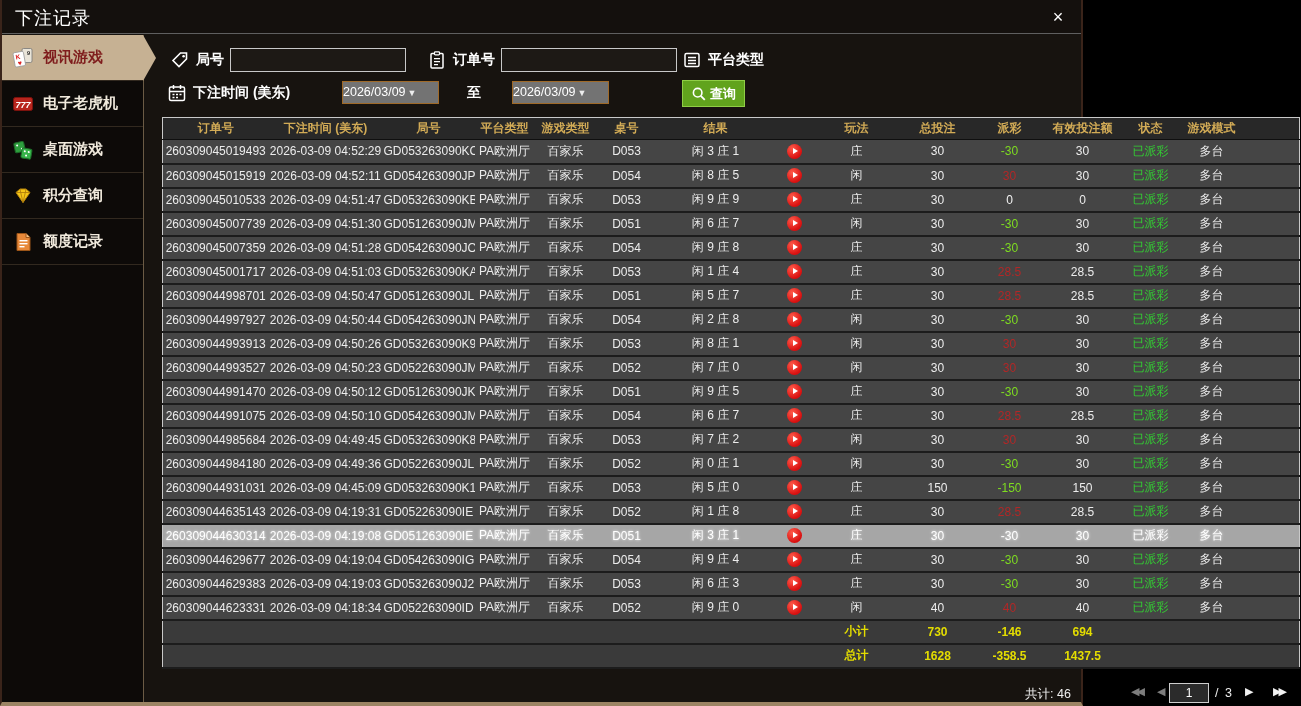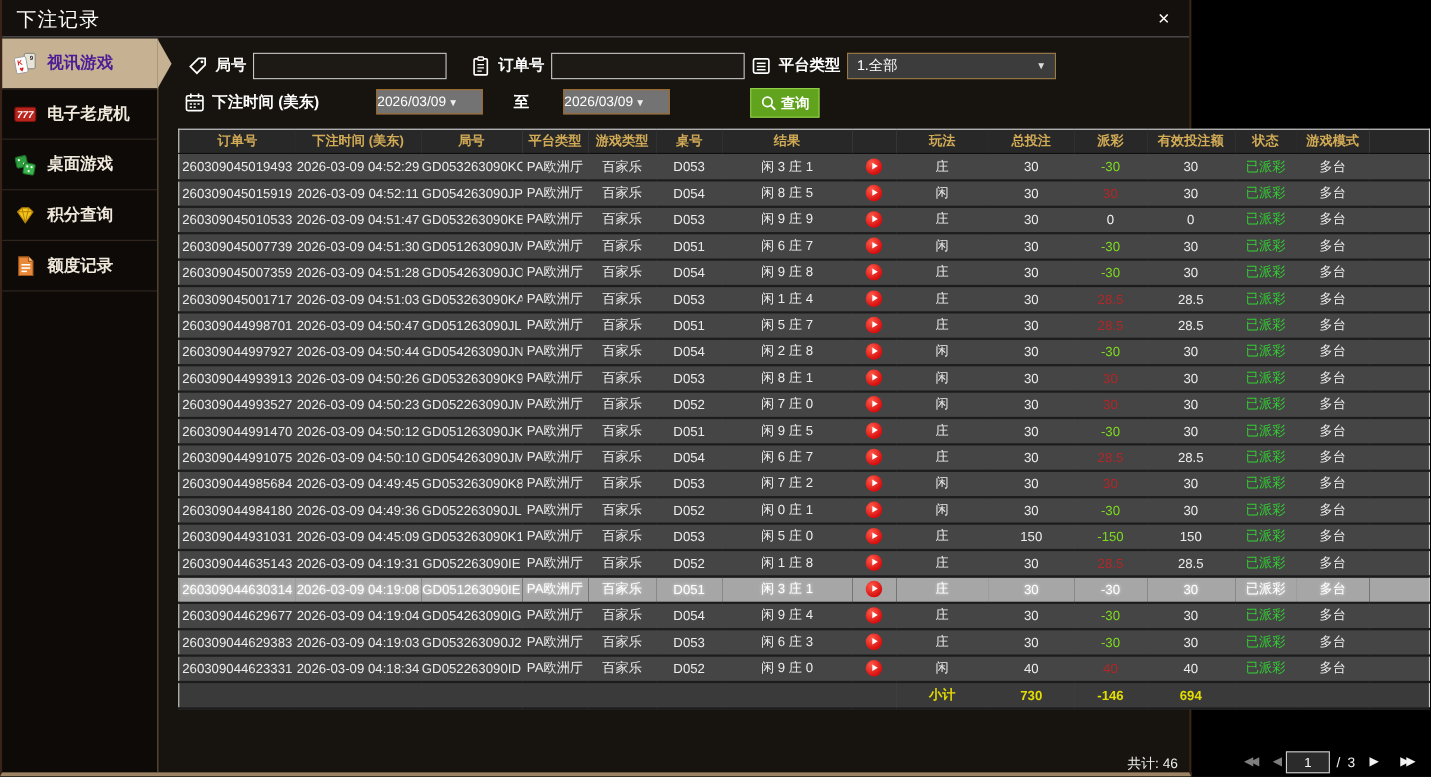"视讯游戏" .sidebar-item.active { color: #4c1d95 -> #7f1d1d }
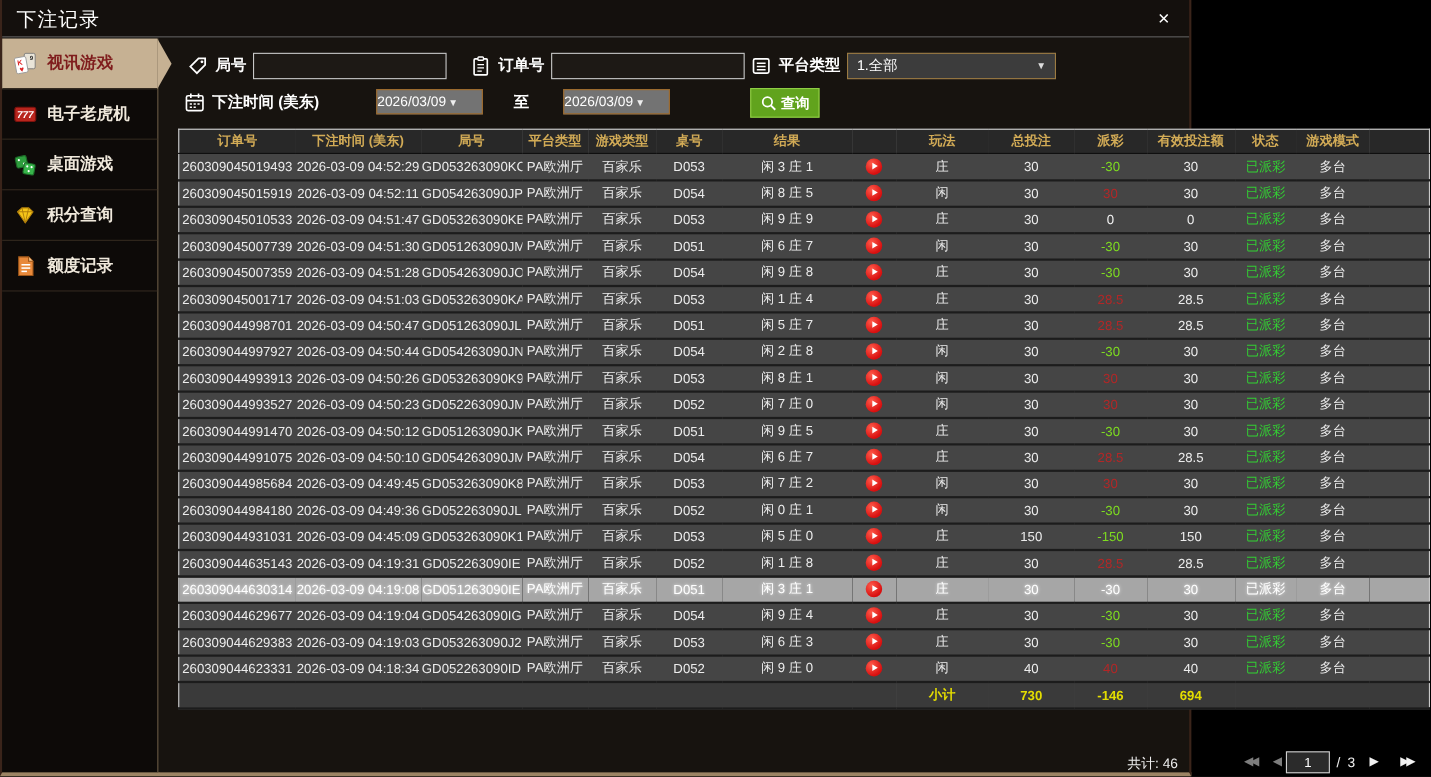"1.全部" div.fselect { html: <div> <span>1.全部</span> <span>▼</span> </div> -> none }
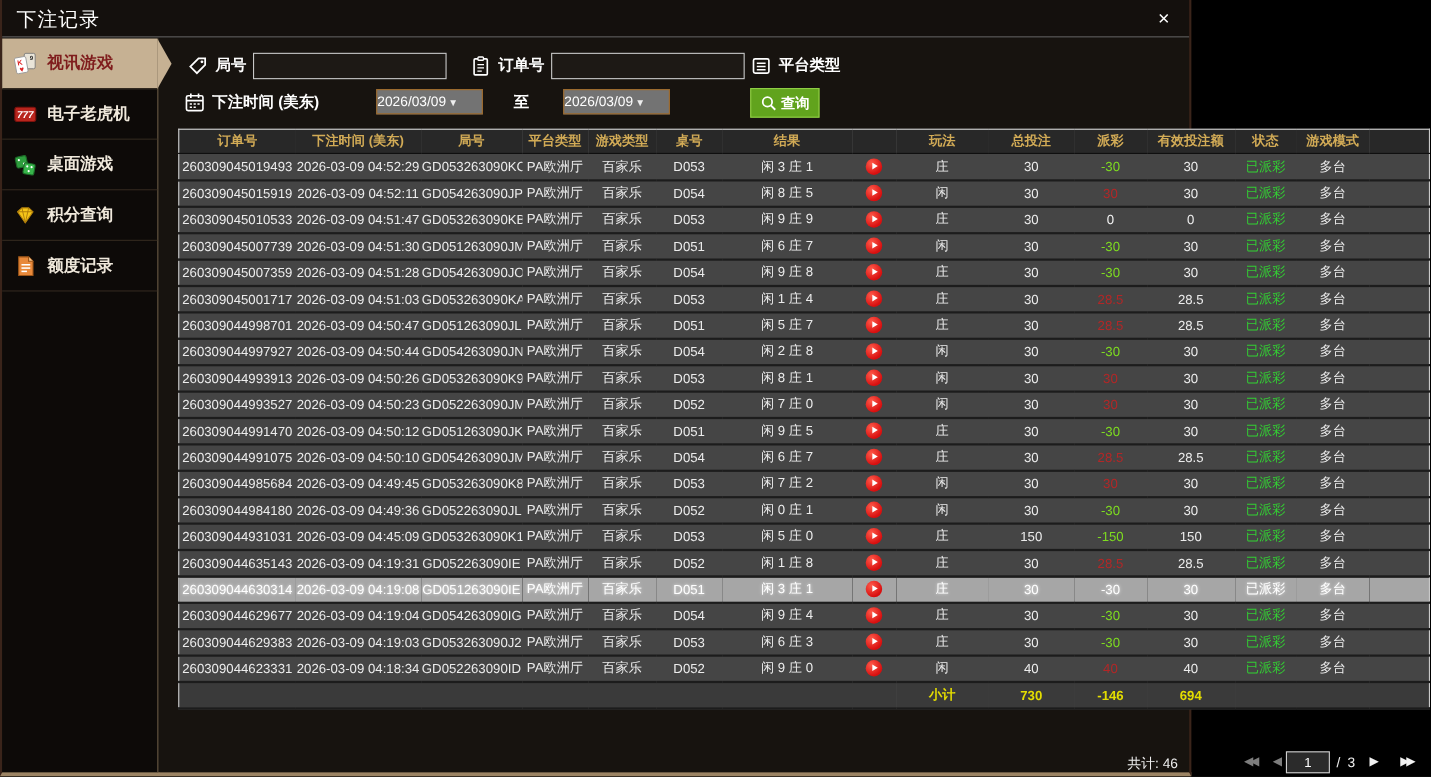"总计" tr.summary { html: none -> <tr> <td></td> <td>总计</td> <td>1628</td> <td>-358.5</td> <td>1437.5</td> <td></td> </tr> }
